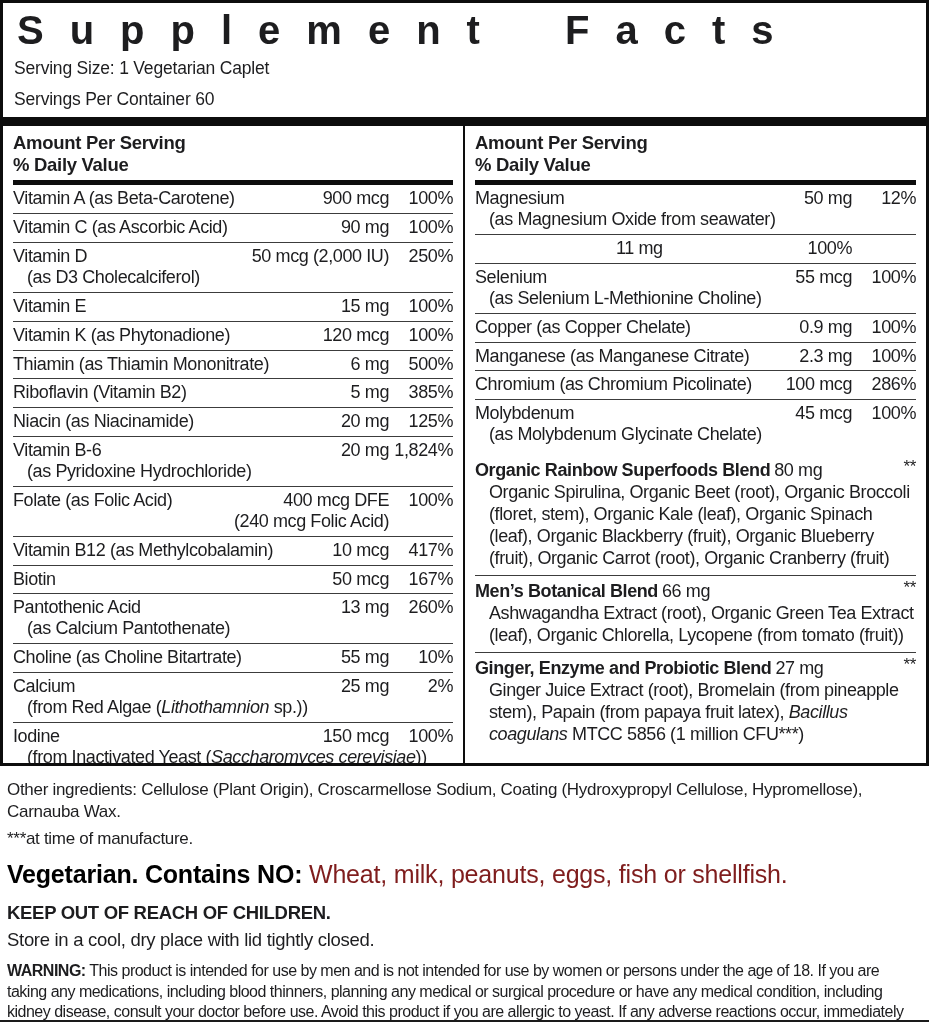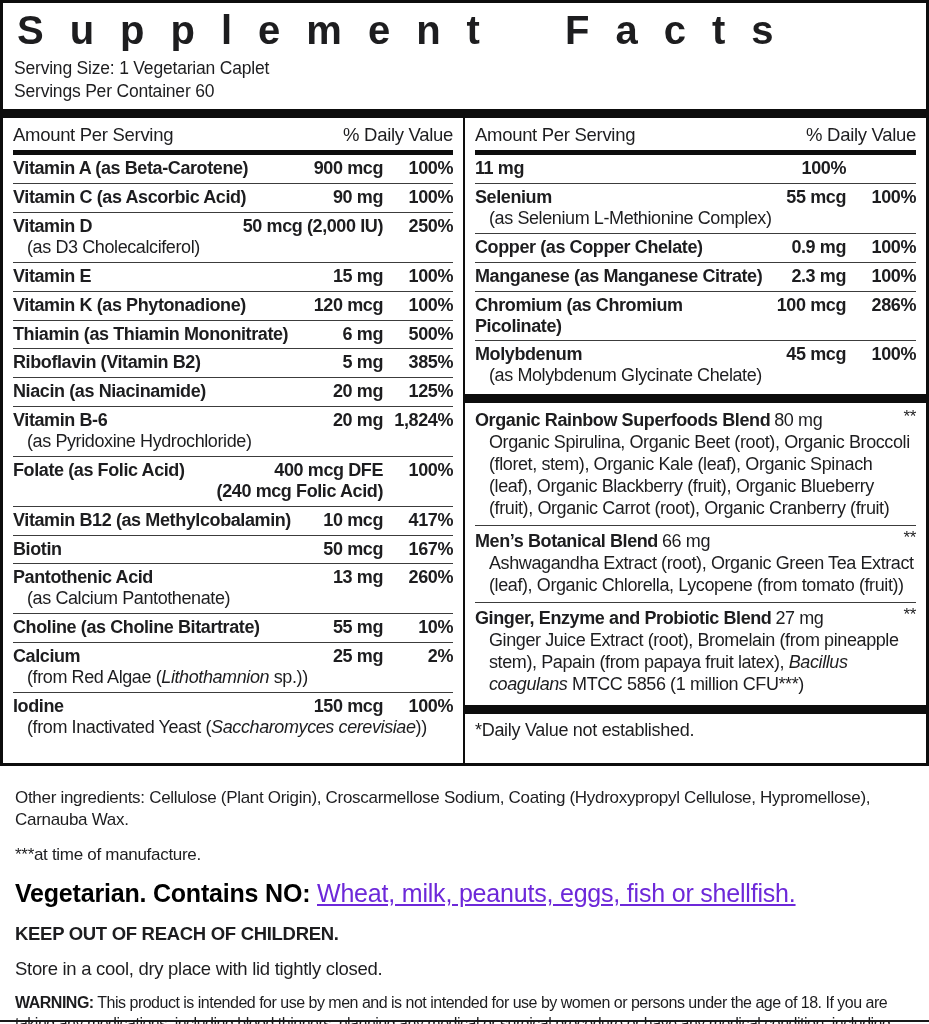"Servings Per Container 60" .serving { margin-top: none -> 8px }
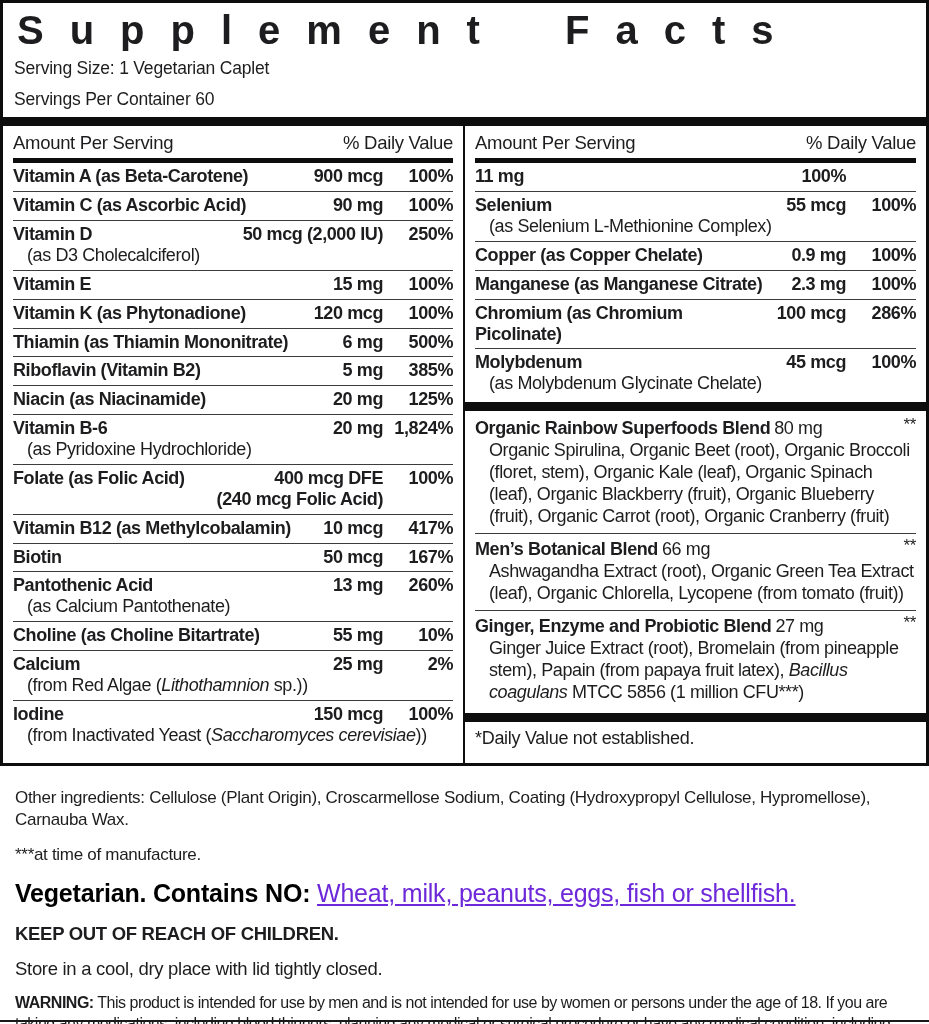"Amount Per Serving" .hdr { flex-direction: none -> column; font-weight: normal -> bold }
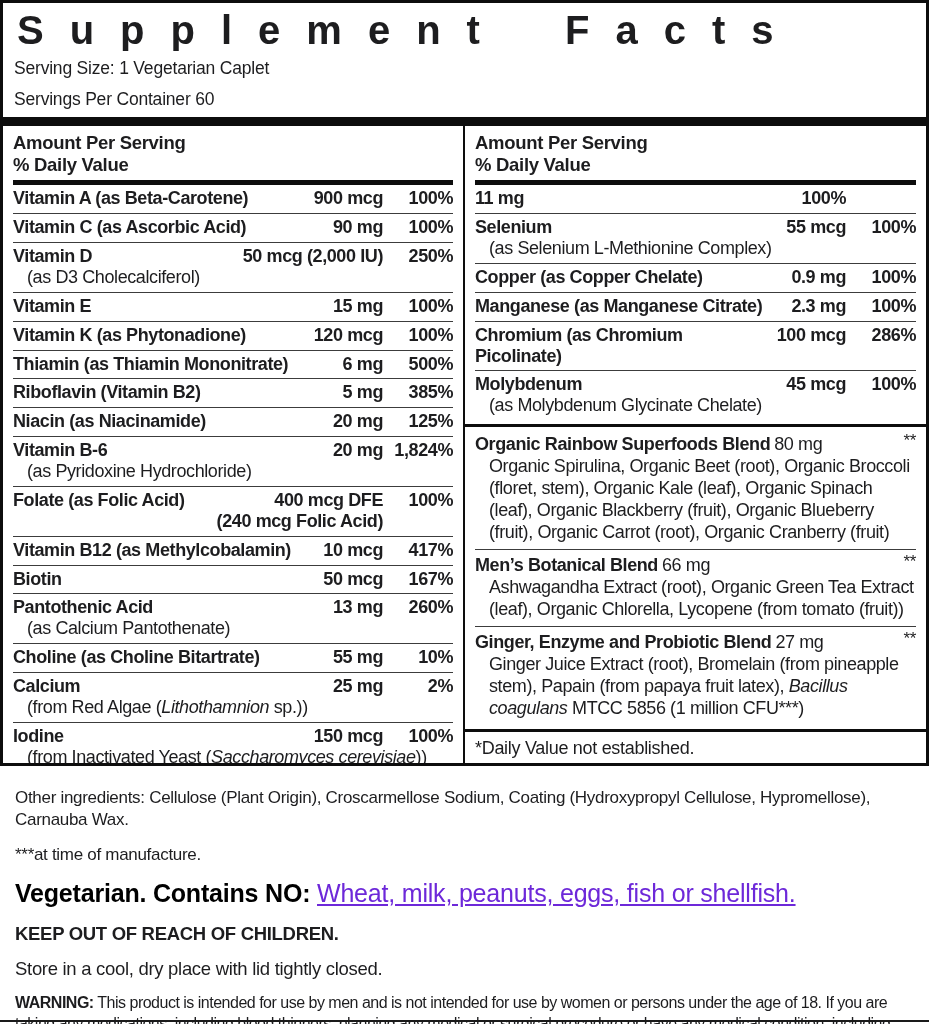"Vitamin A (as Beta-Carotene)" .line1,.line2.amt2 { column-gap: 10px -> 4px; font-weight: bold -> none }
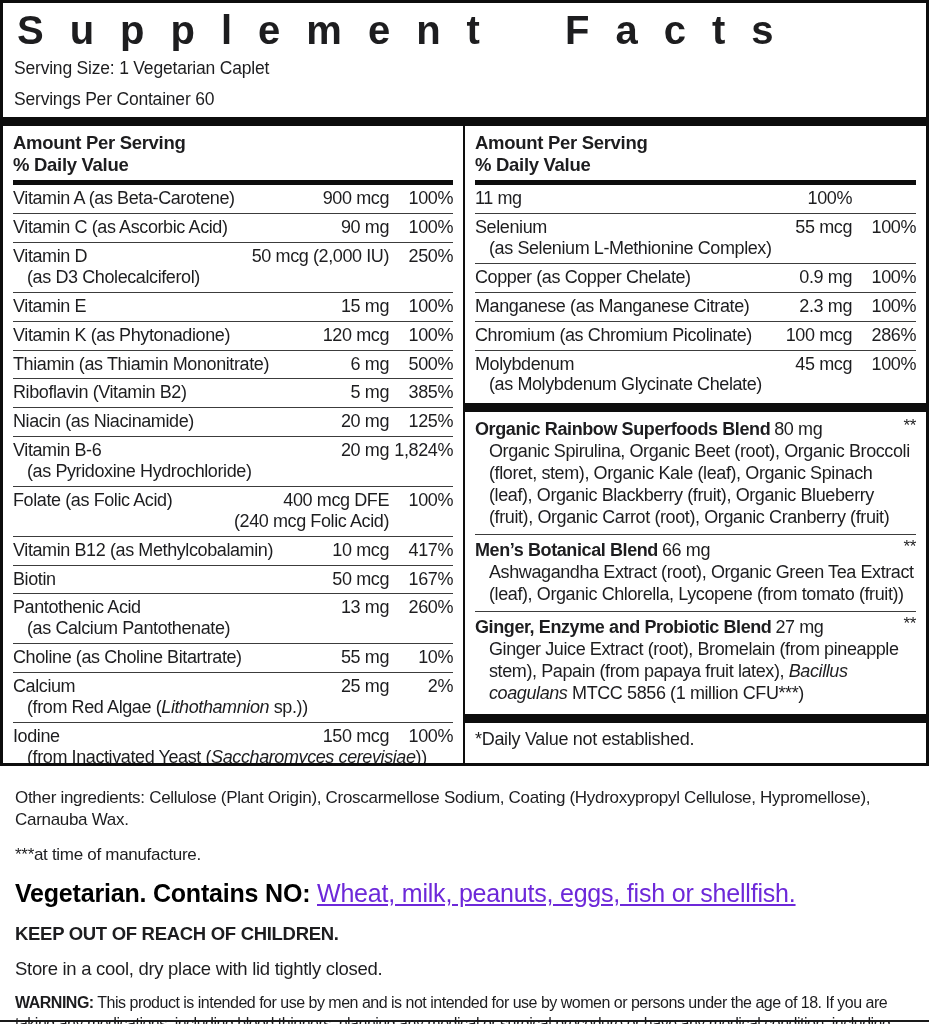"900 mcg" .line1 .am,.line2.amt2 .am { text-align: left -> center }
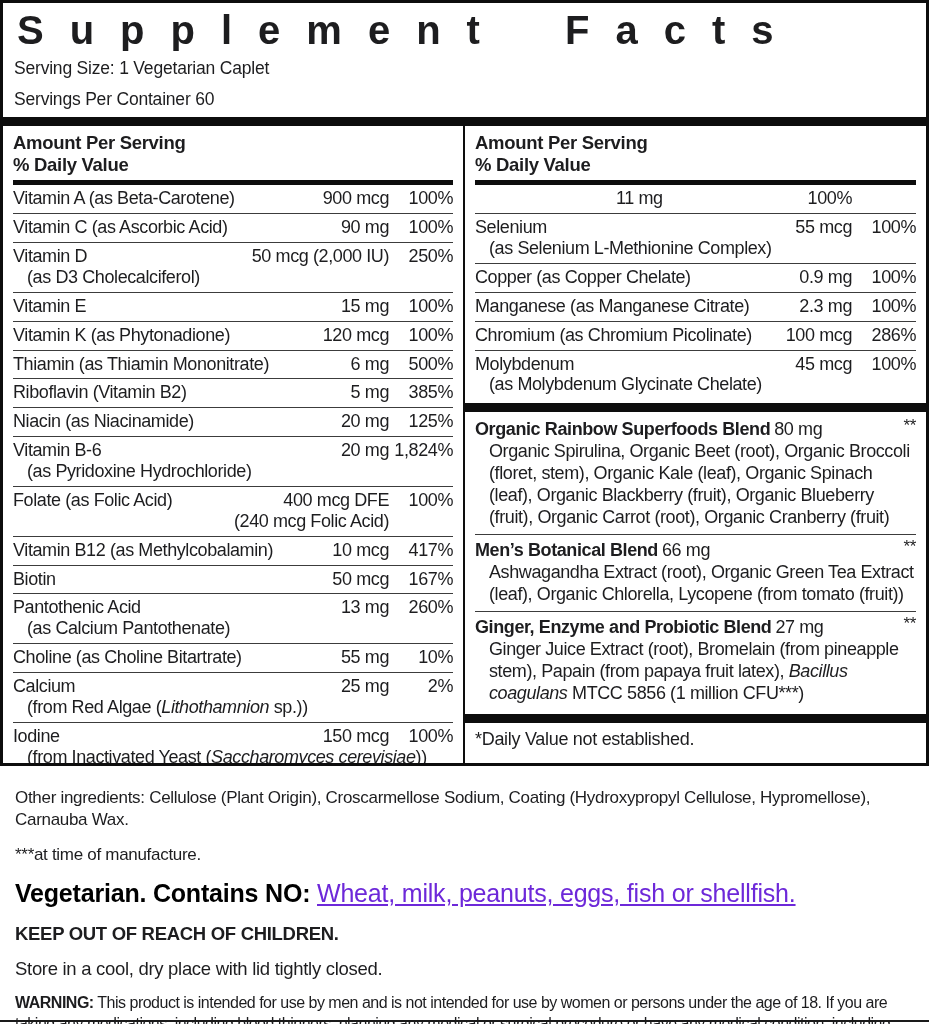"Magnesium" div.row { html: none -> <div> <div> <span>Magnesium</span> <span>50 mg</span> <span>12%</span> </div> <div><span>(as Magnesium Oxide from seawater)</span></div> </div> }
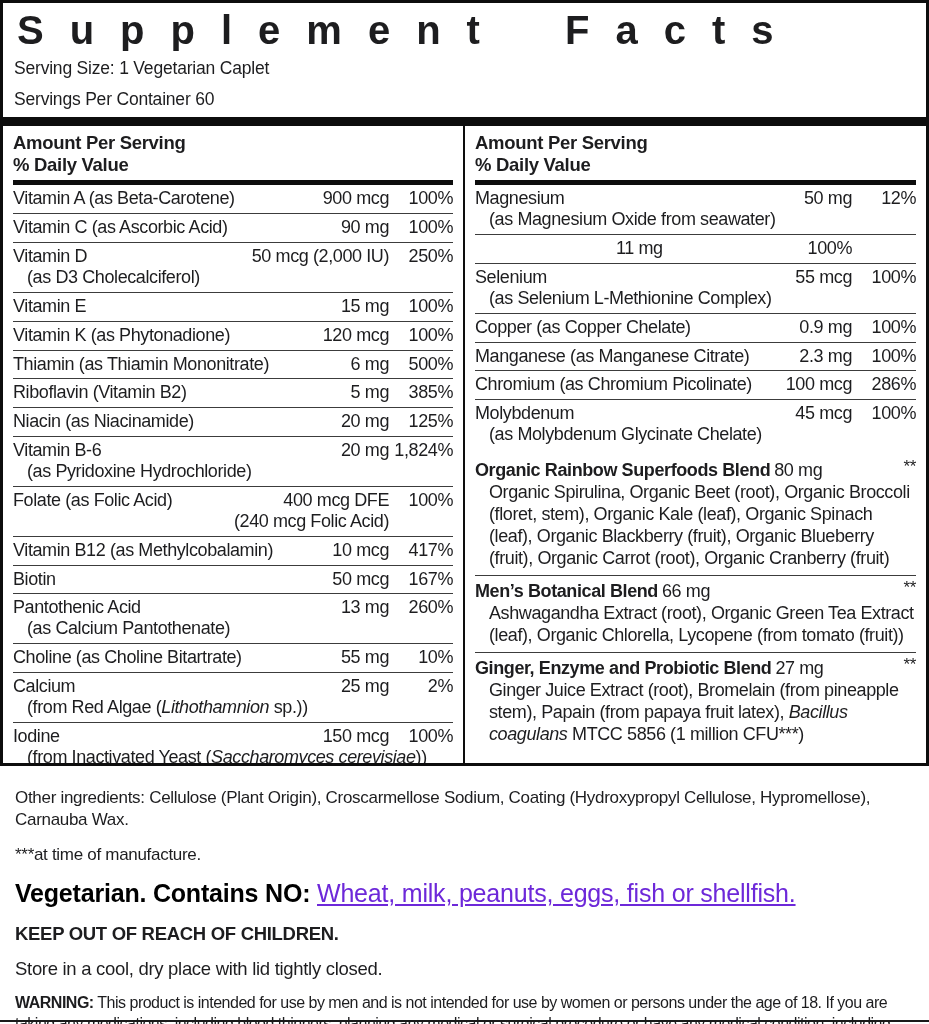"(as Selenium L-Methionine Complex)" span { text: Complex -> Choline }
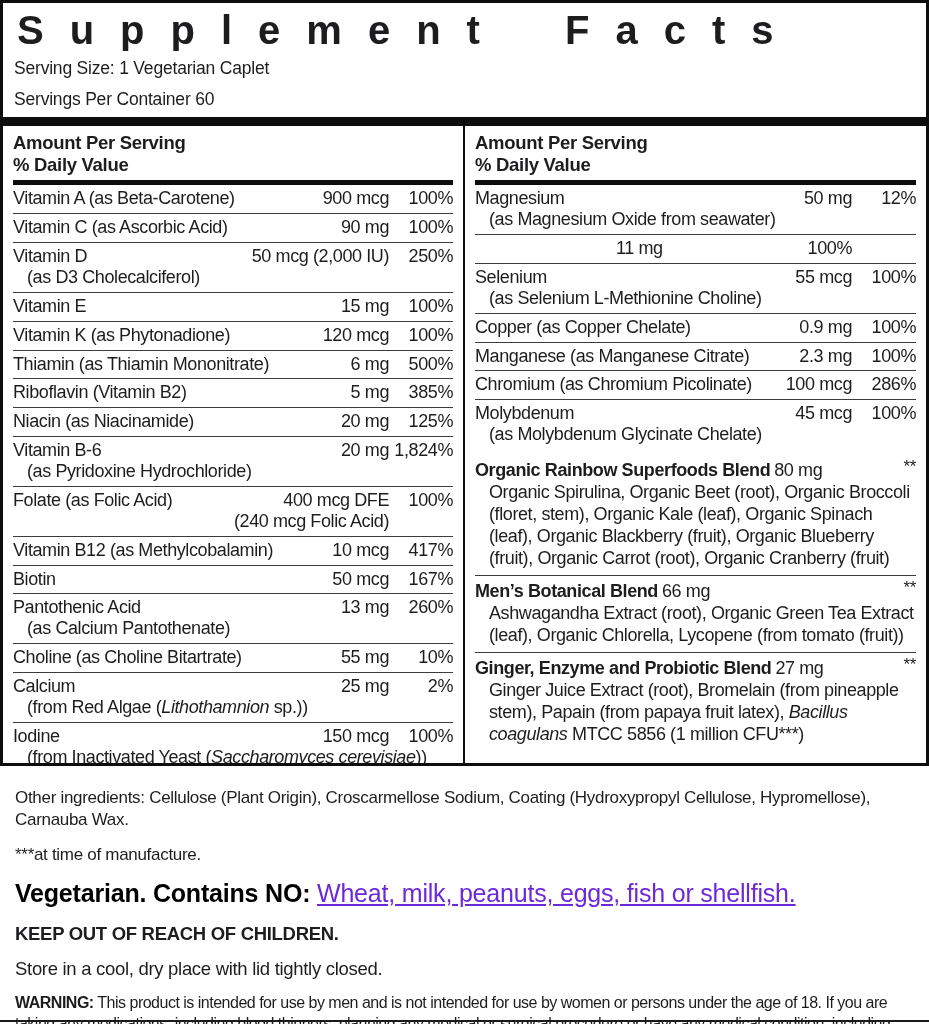"Other ingredients: Cellulose (Plant" .bottom p { margin: 12px -> 4px }
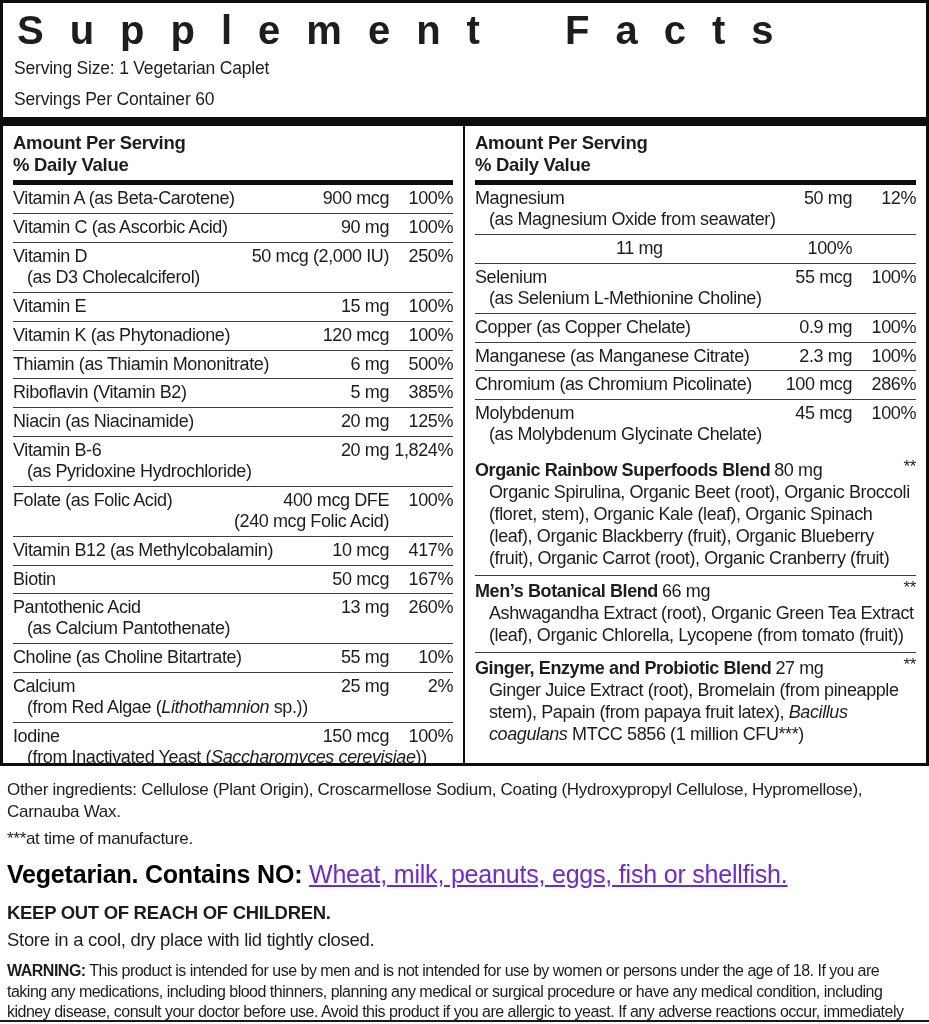"Wheat, milk, peanuts, eggs, fish" .veg-r { color: #6d28d9 -> #7f1d1d; text-decoration: underline -> none }
